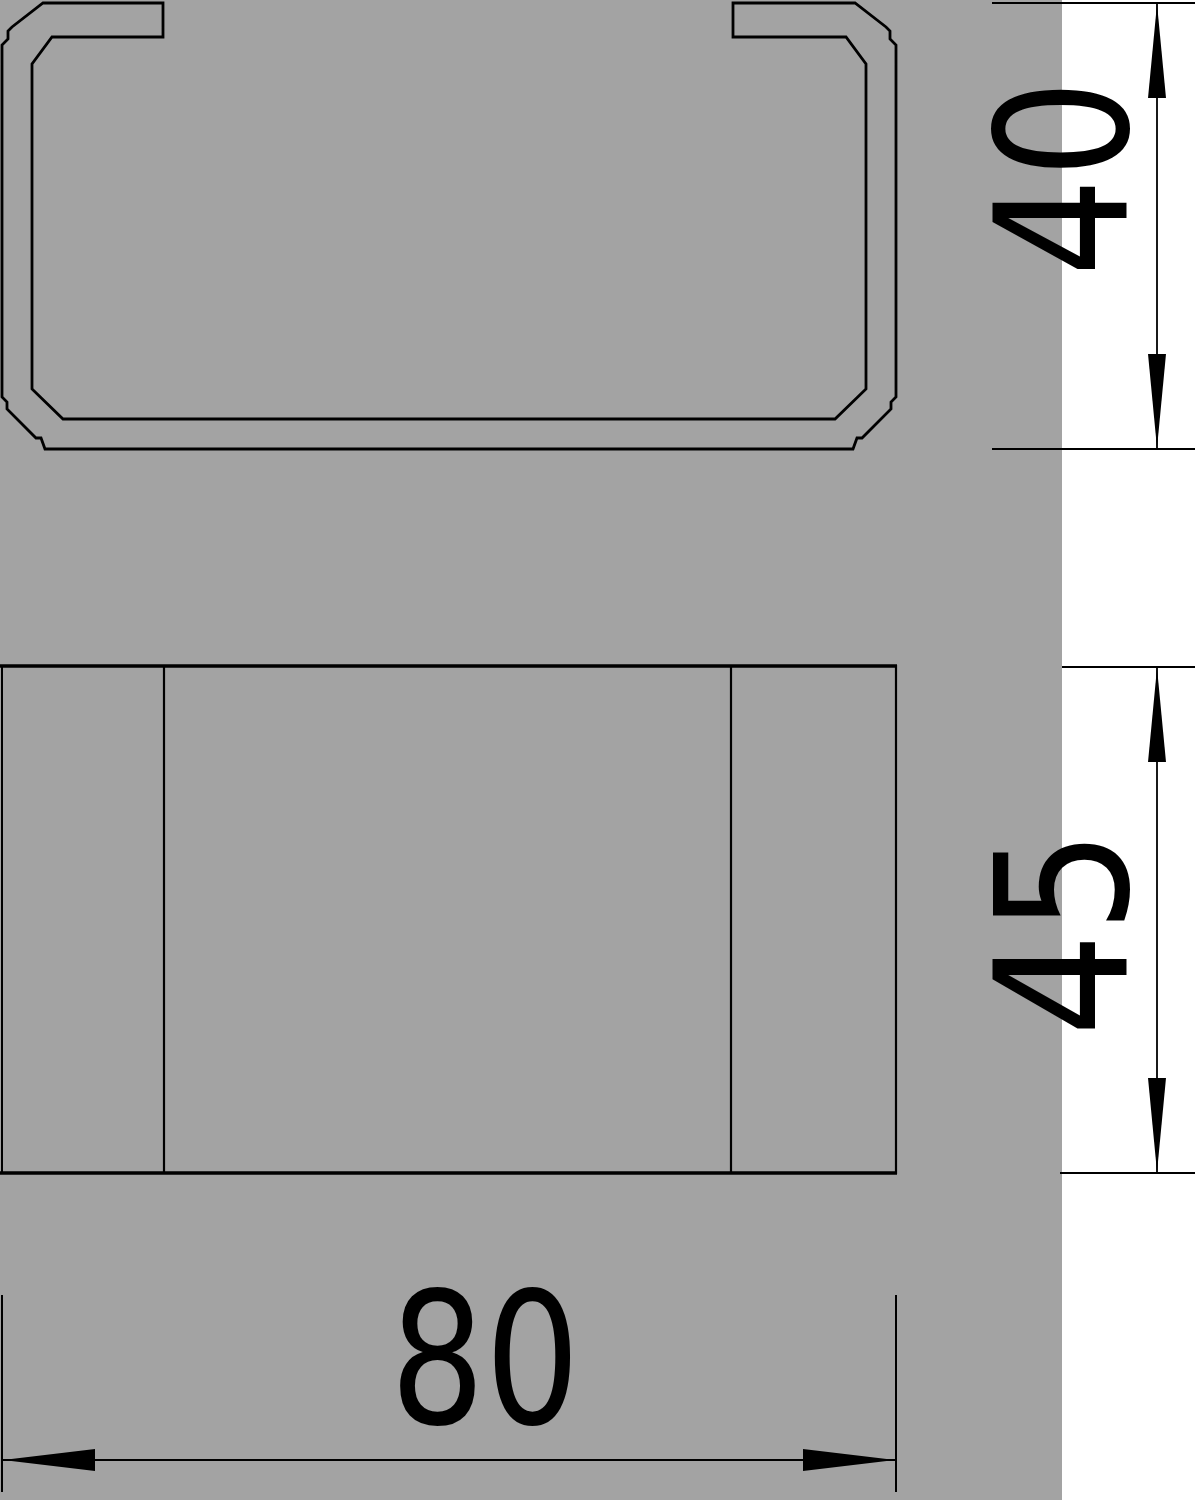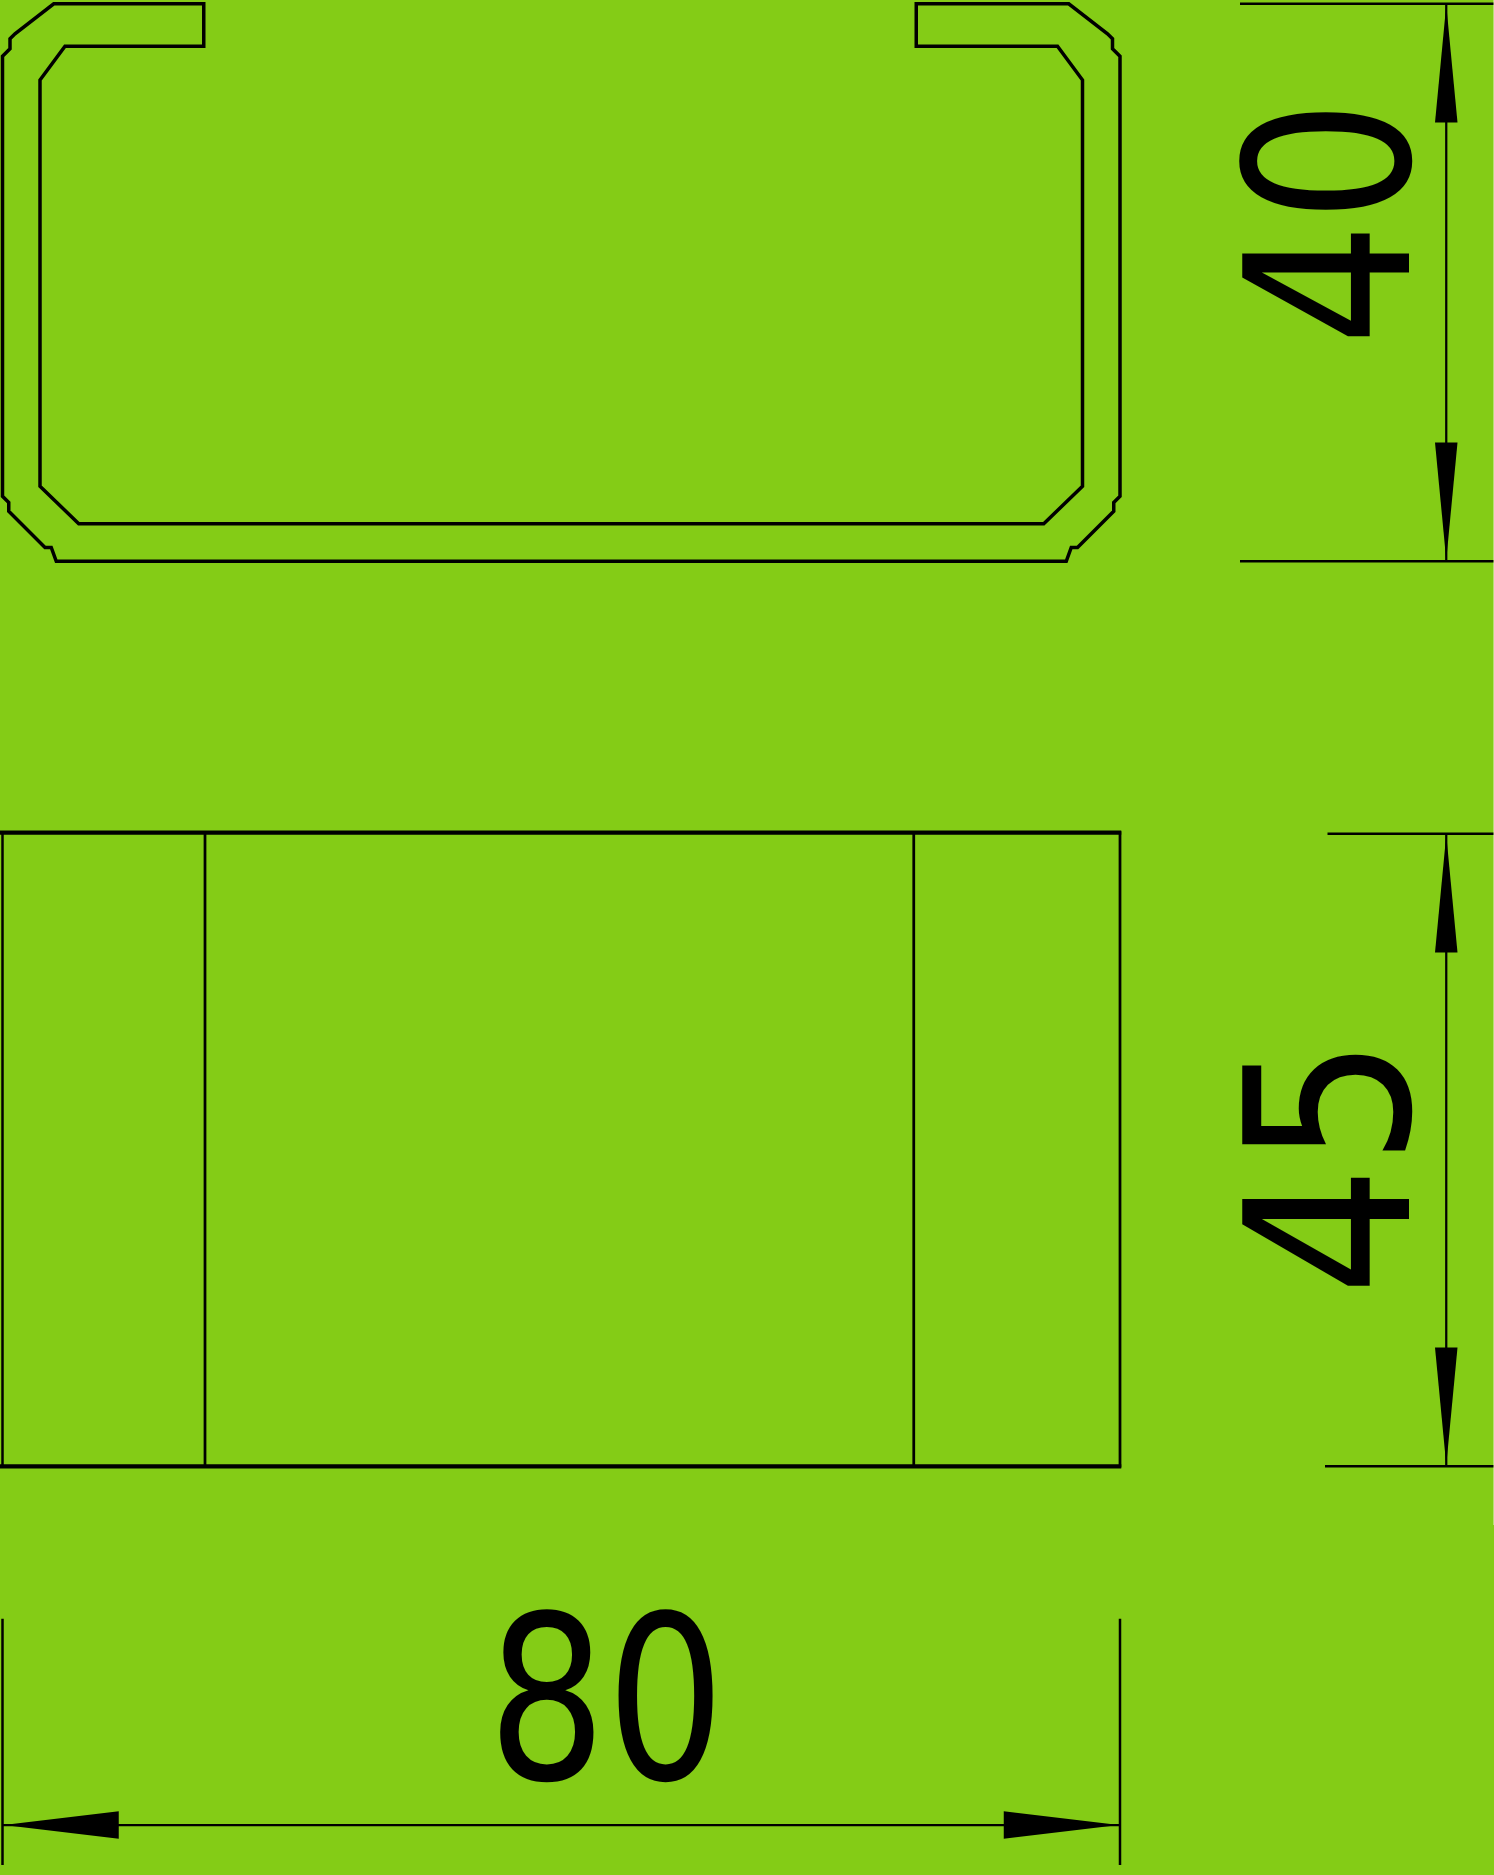"80" .stage { background: #84cc16 -> #a3a3a3; width: 1195px -> 1062px }
